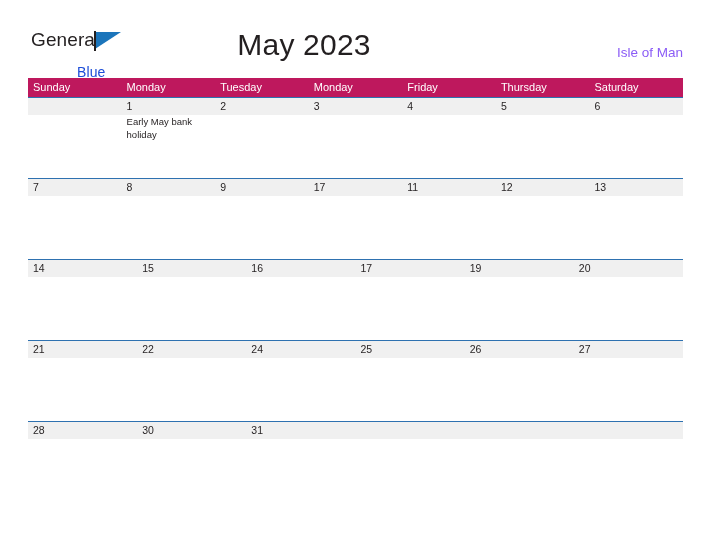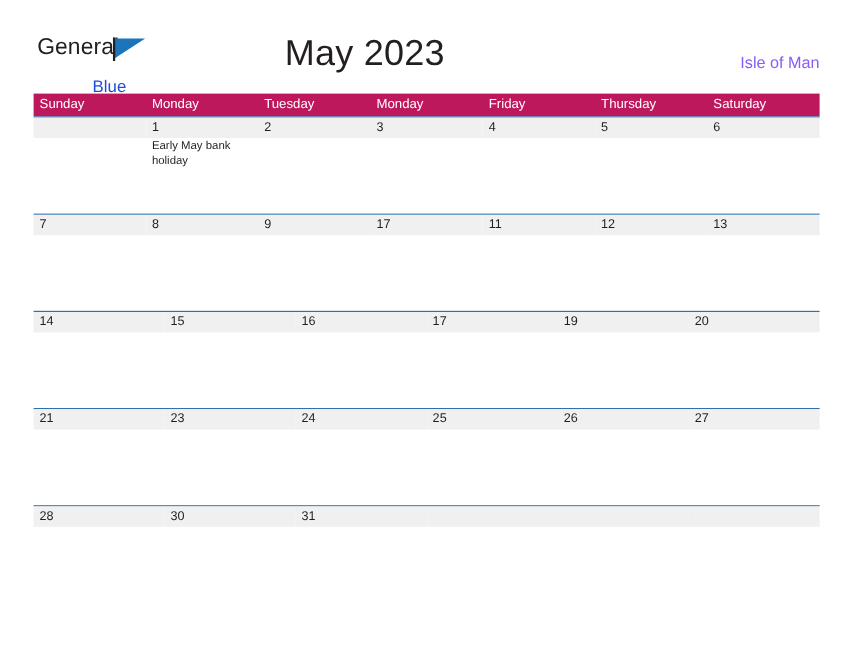"22" div.day-cell { html: none -> <div> <div></div> <div>22</div> </div> }
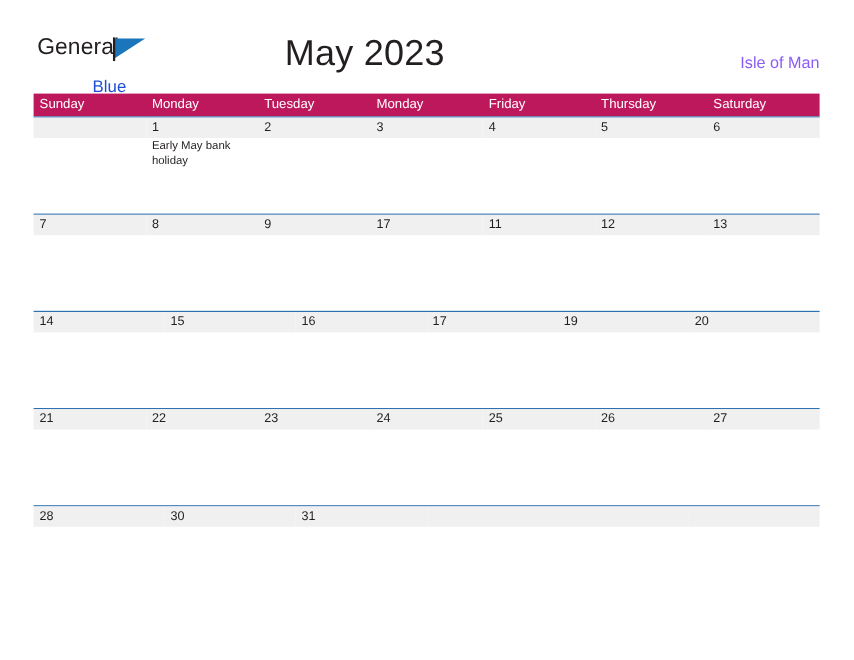"23" div.day-cell { html: <div> <div></div> <div>23</div> </div> -> none }
